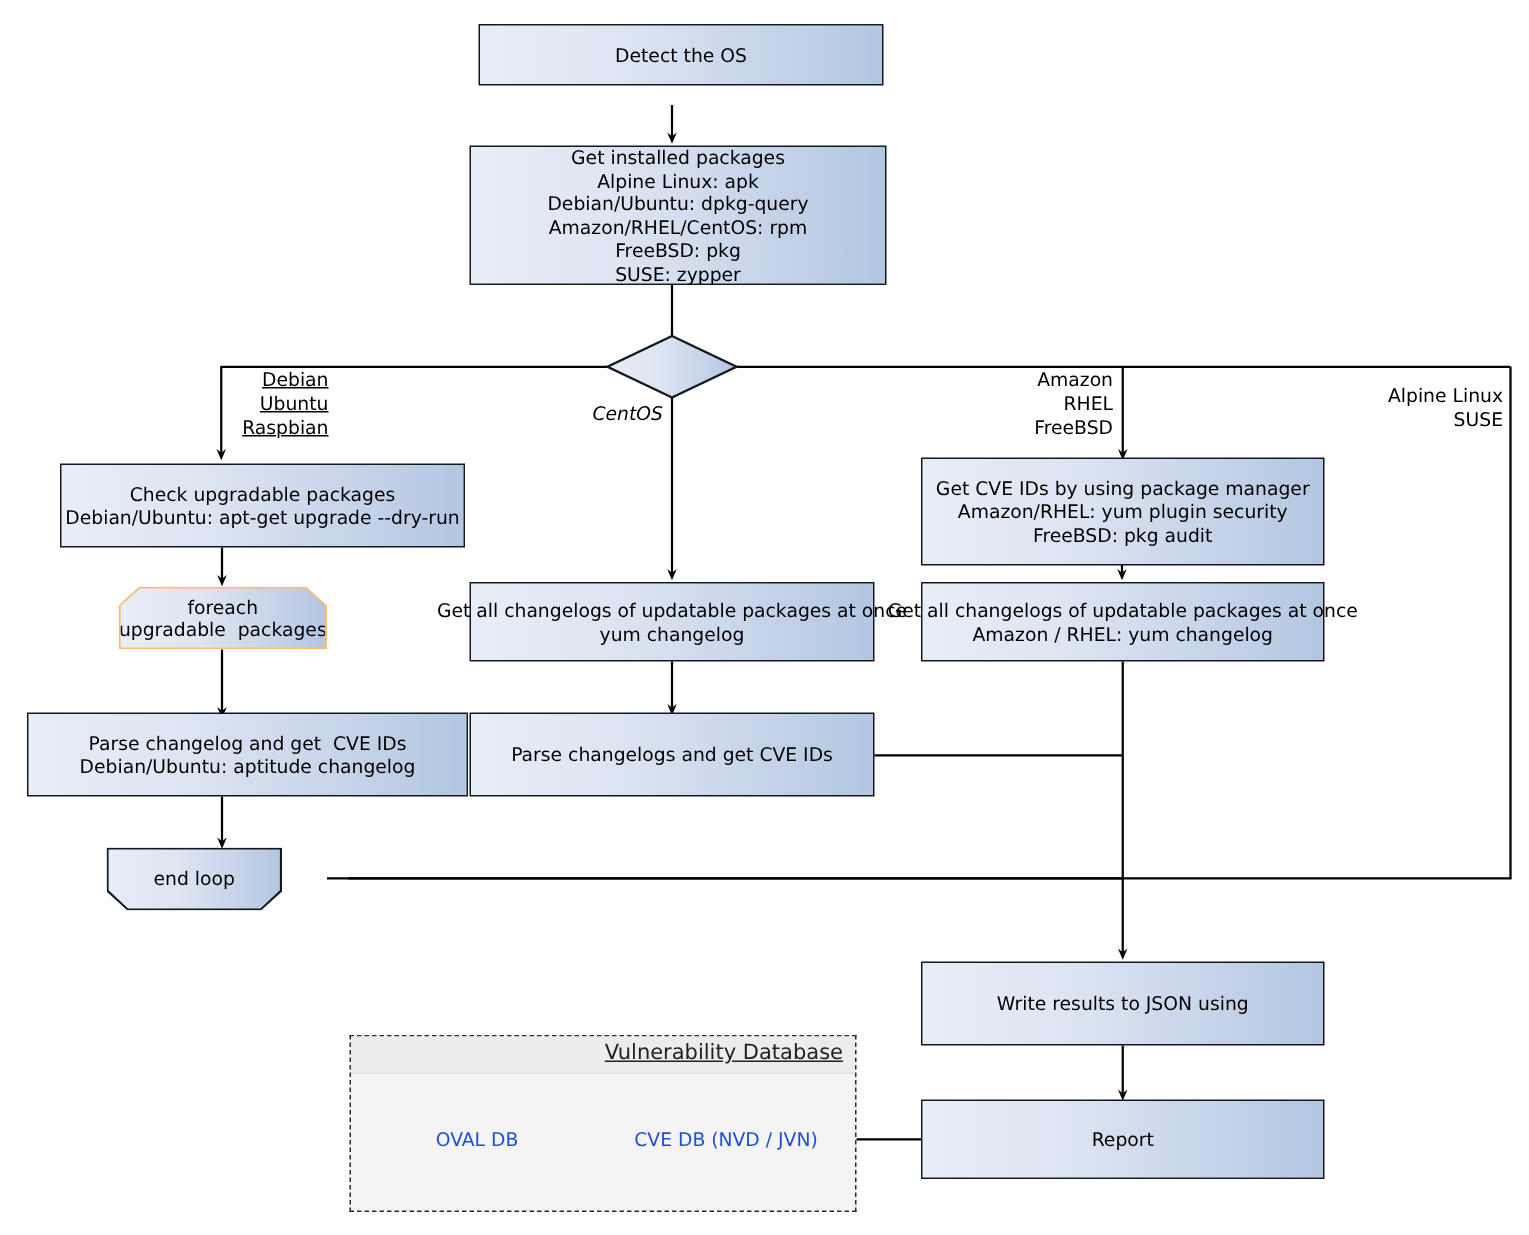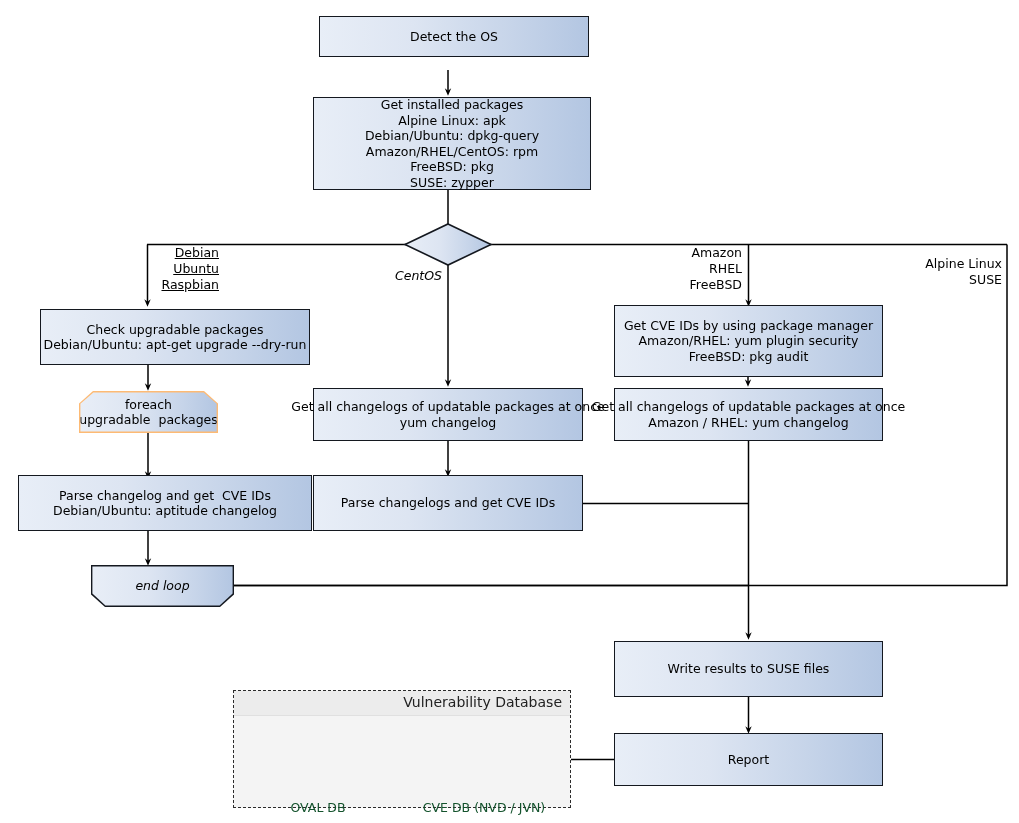"end loop" div.node { font-style: italic -> none; left: 91px -> 71px; width: 143px -> 117px }
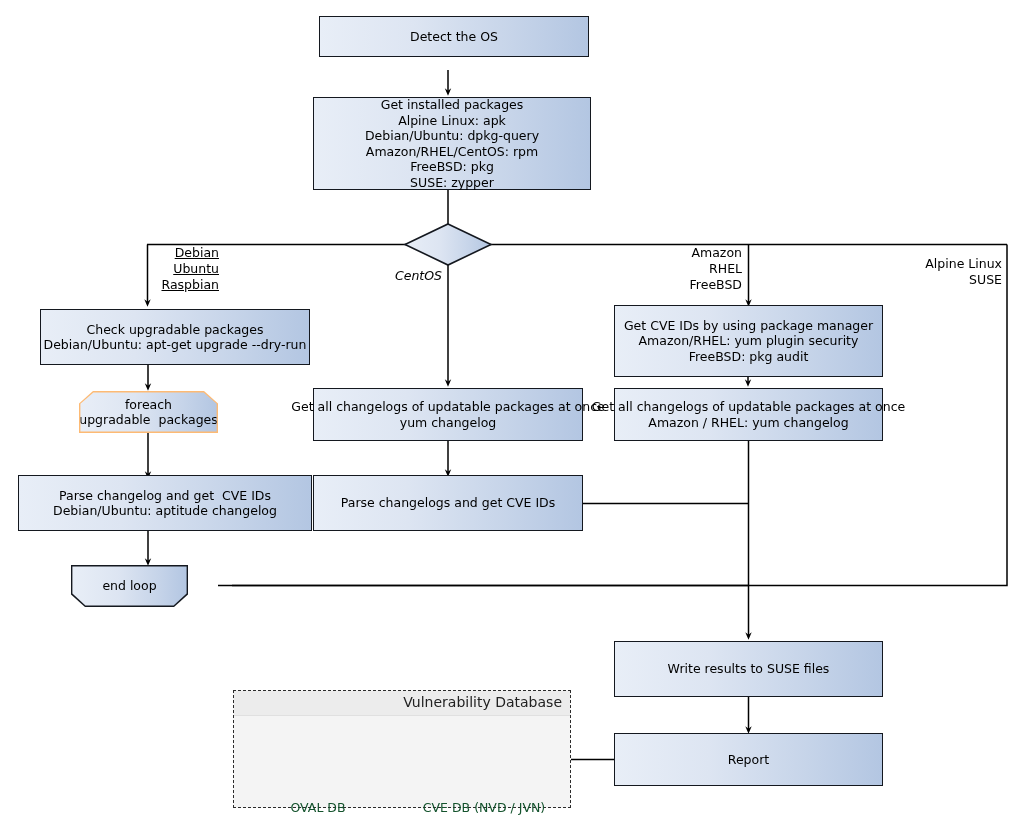"Write results to SUSE files" span { text: SUSE files -> JSON using }
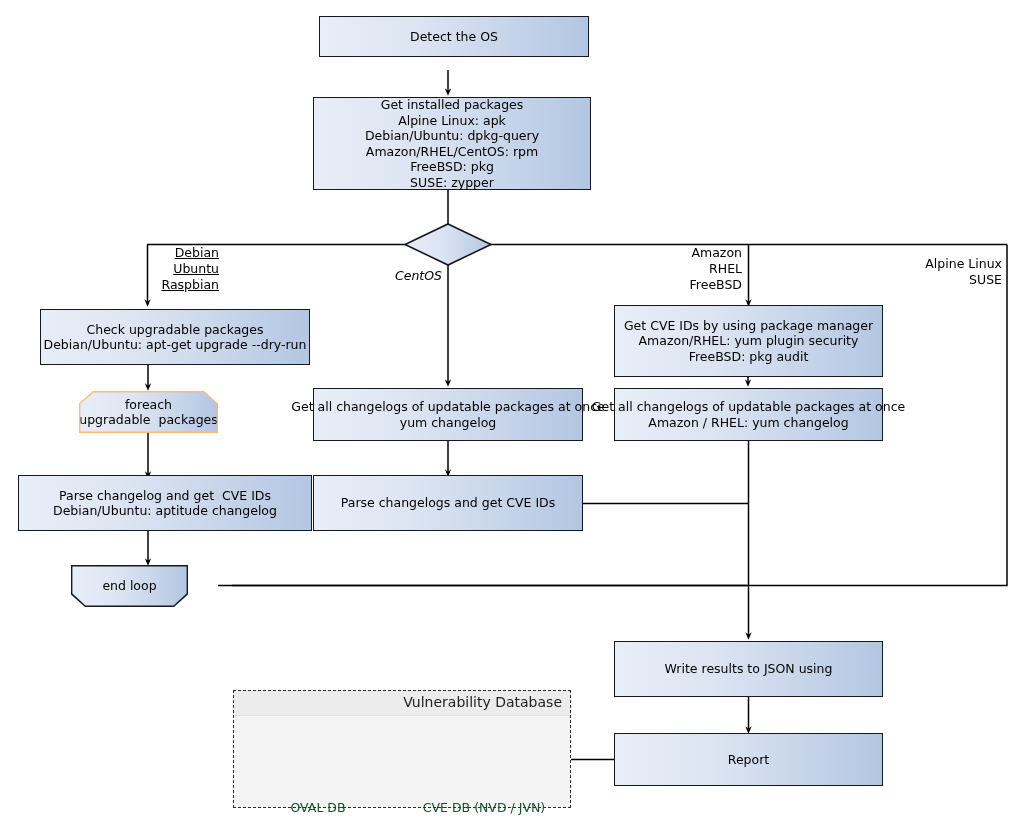"Vulnerability Database" .group-title { text-decoration: none -> underline }
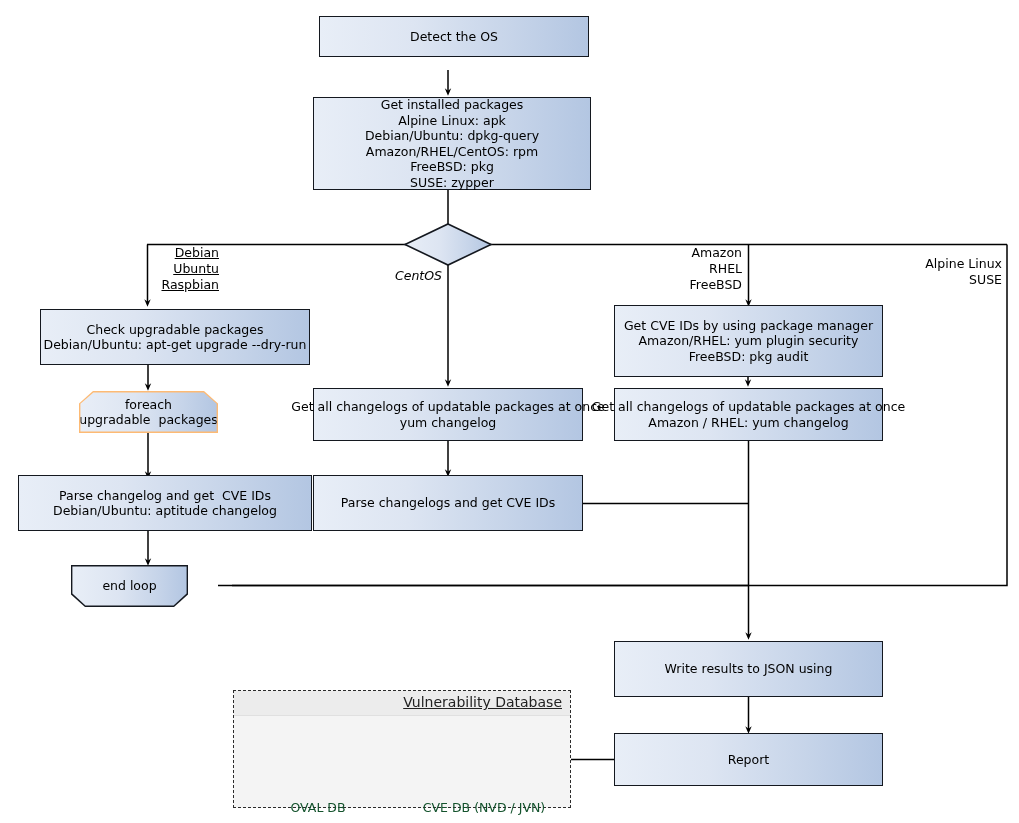"OVAL DB" .cyl-label { color: #14532d -> #1d4ed8; margin-top: 48px -> none }
